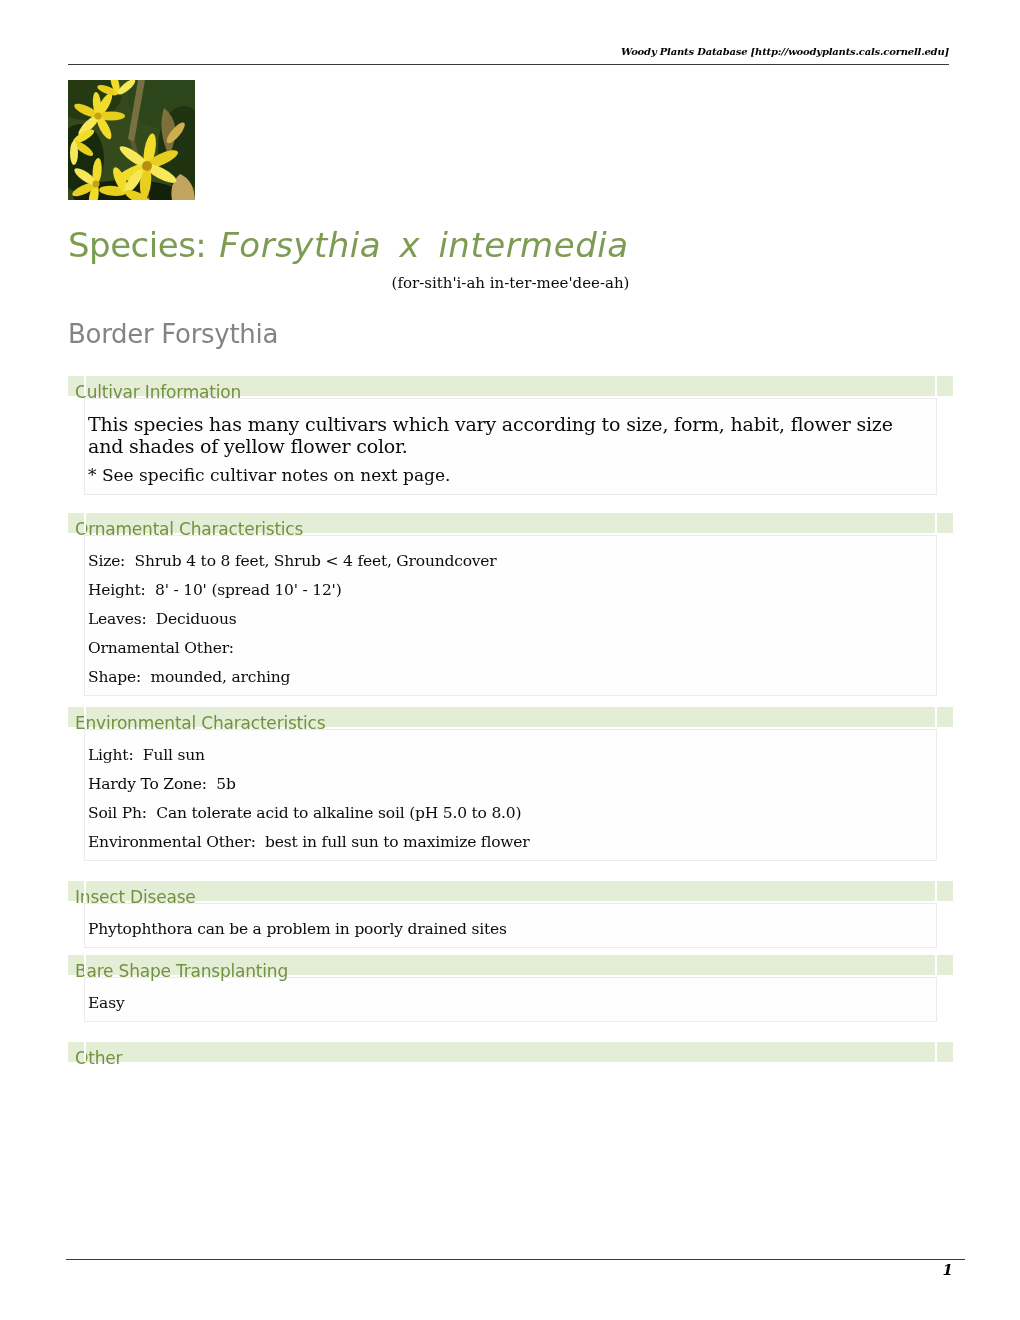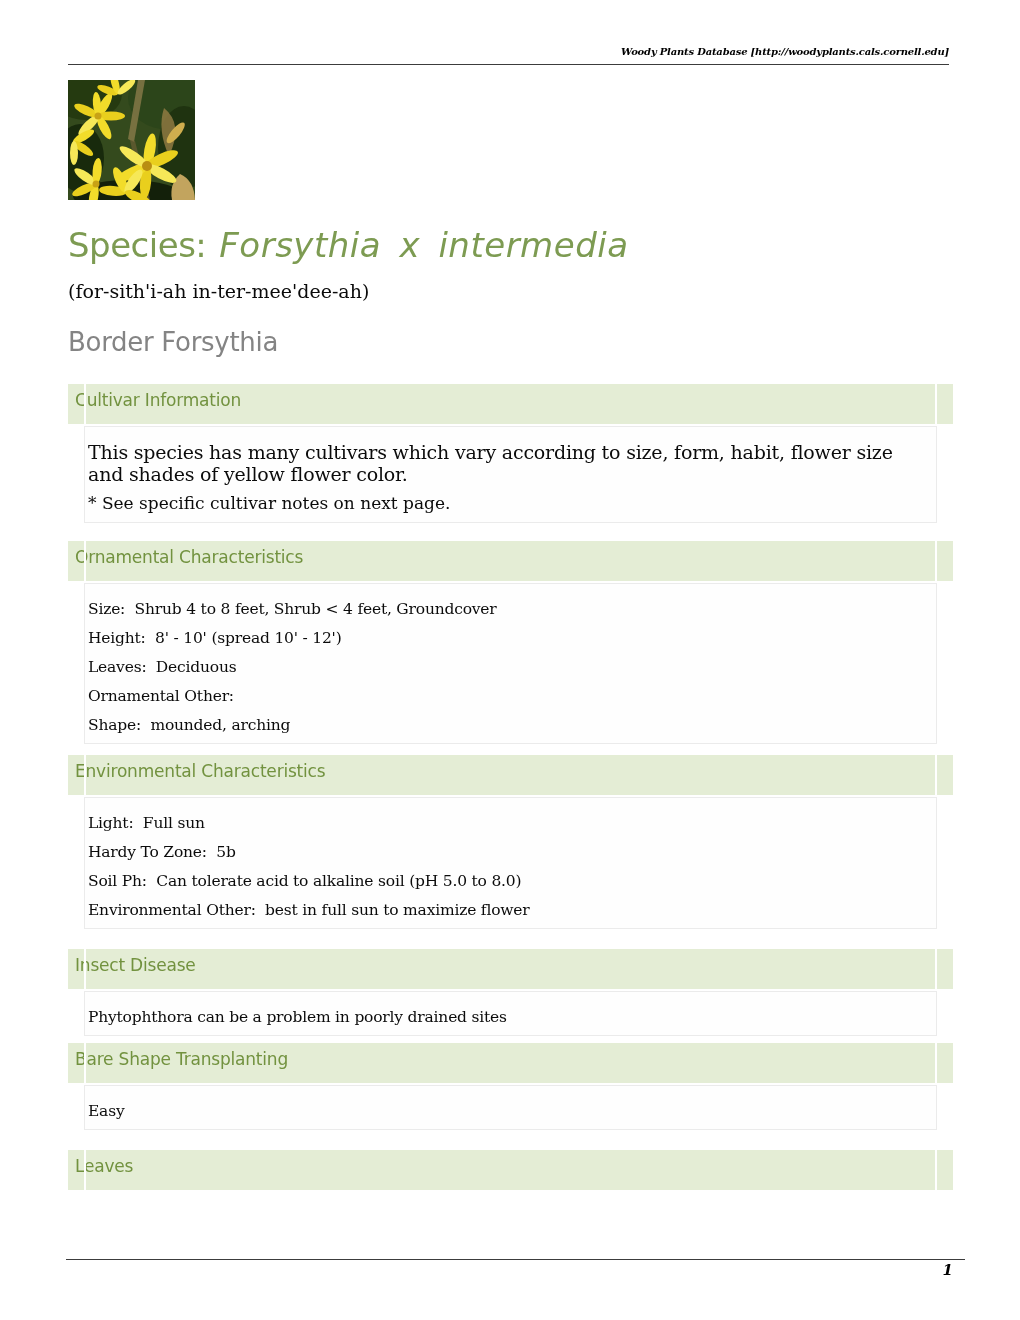"(for-sith'i-ah in-ter-mee'dee-ah)" .pron { font-size: 19px -> 15px; margin-top: 16px -> 8px; text-align: none -> center }
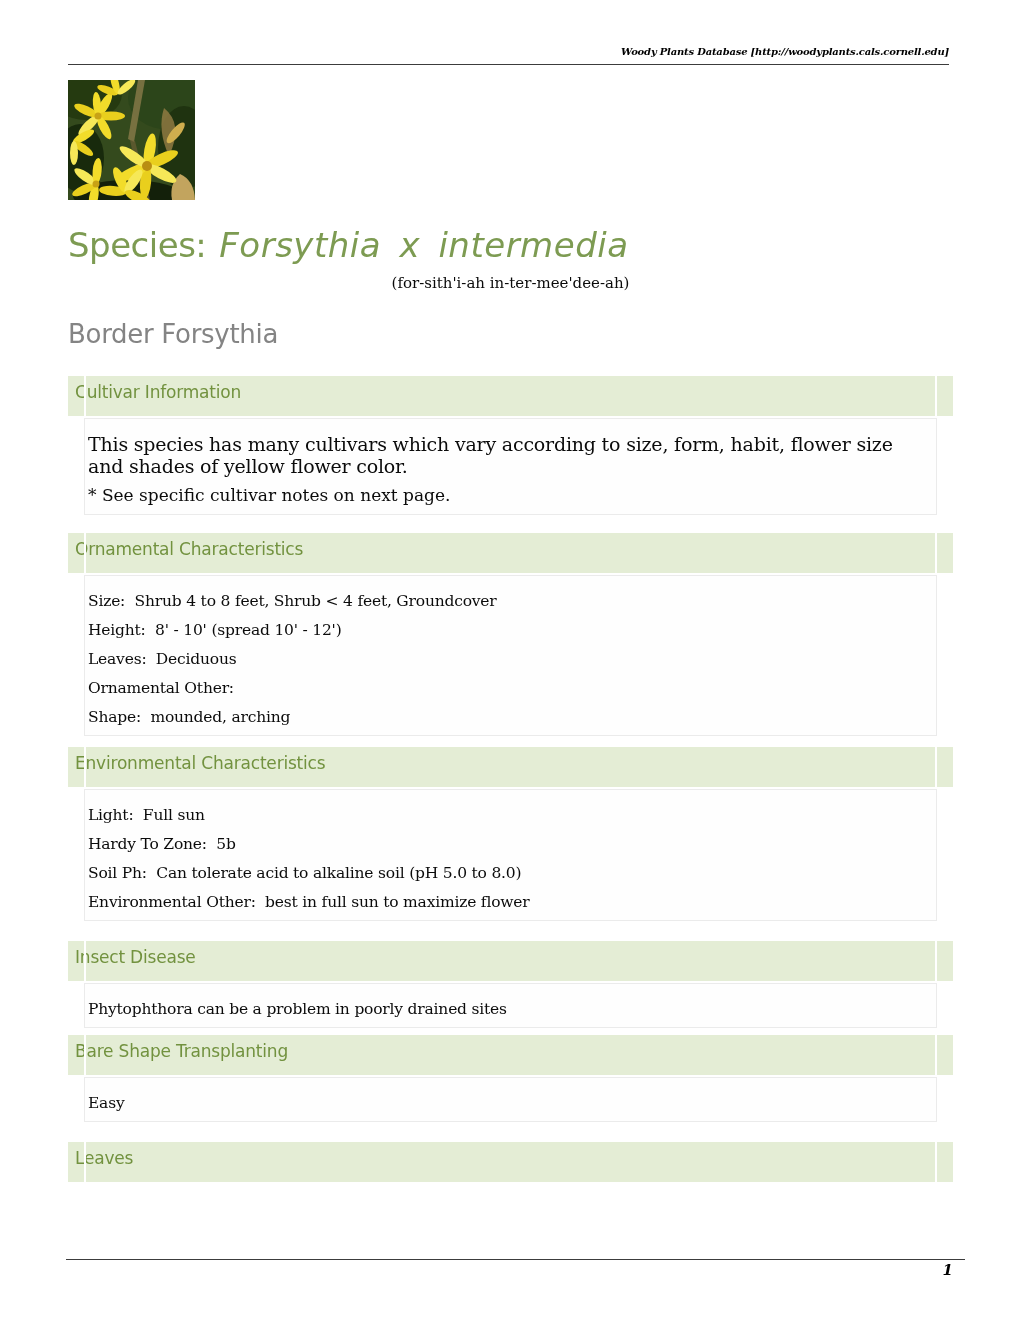"Cultivar Information" .bar { height: 40px -> 20px }
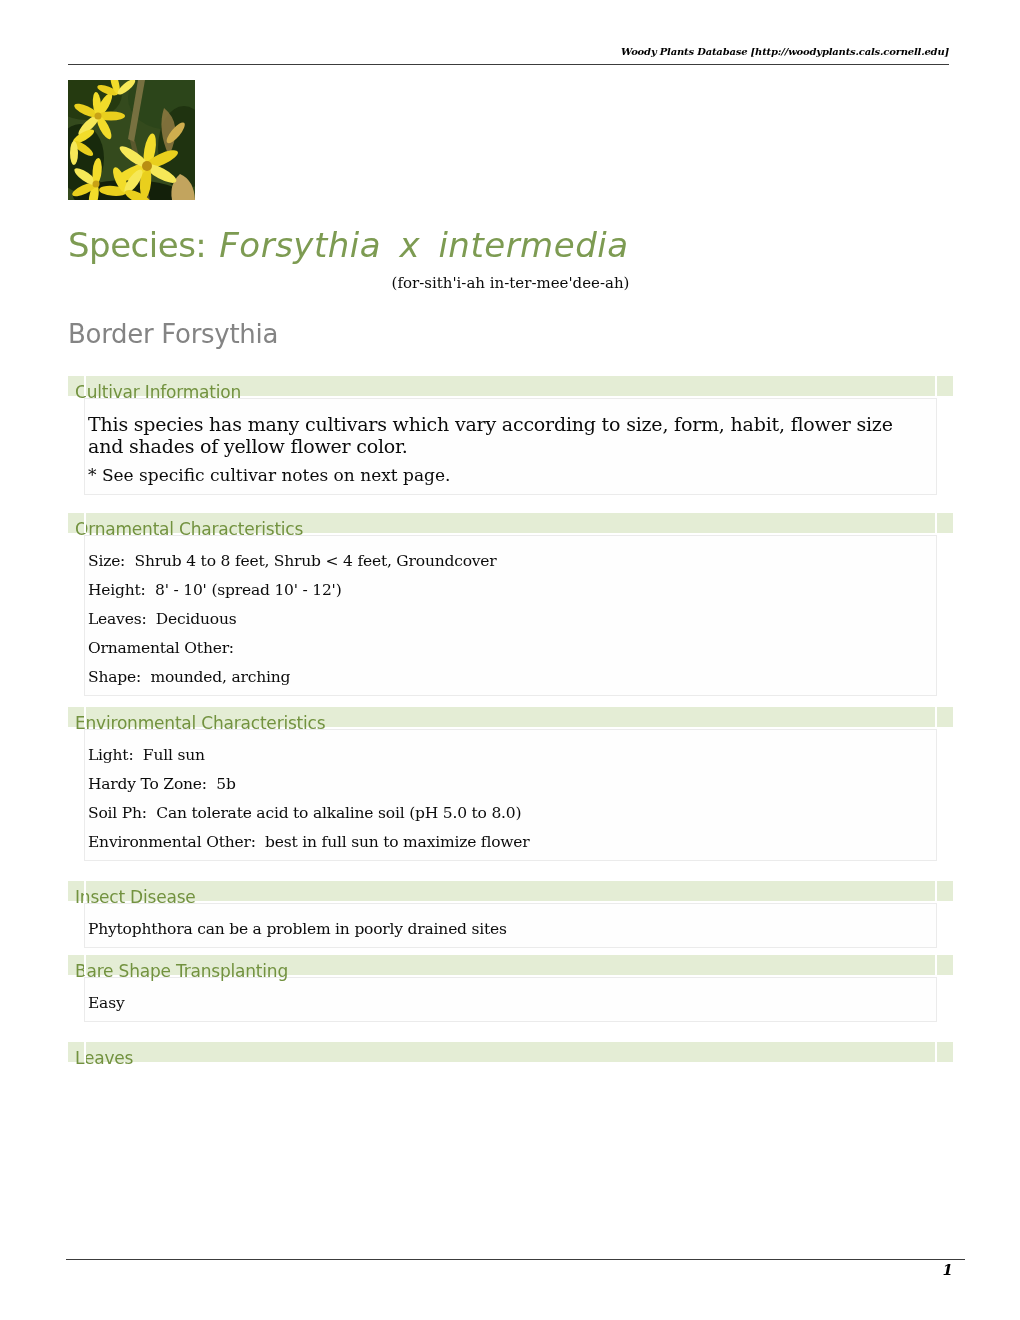"Leaves" span.bar-title { text: Leaves -> Other }
